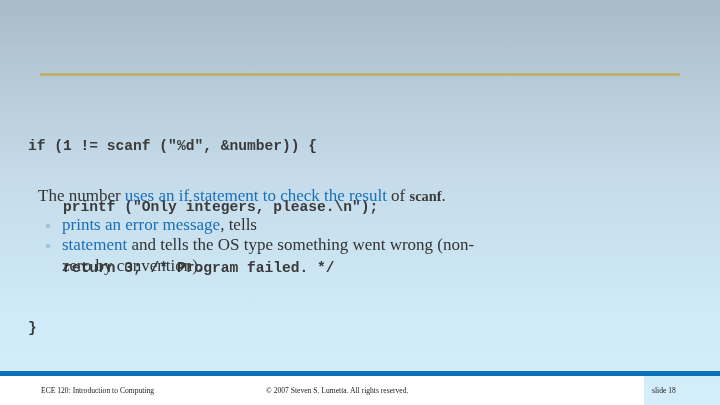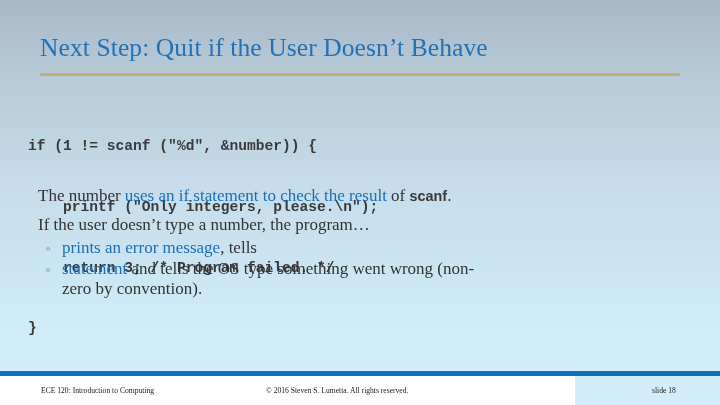"Next Step: Quit if the" div { html: <div> <div>Next Step: Quit if the User Doesn’t Behave</div> </div> -> none }
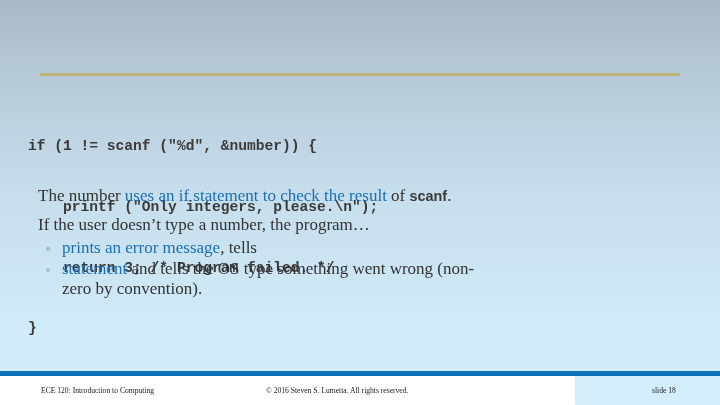"scanf" .mono { font-family: Liberation Sans, sans-serif -> Liberation Serif, serif }
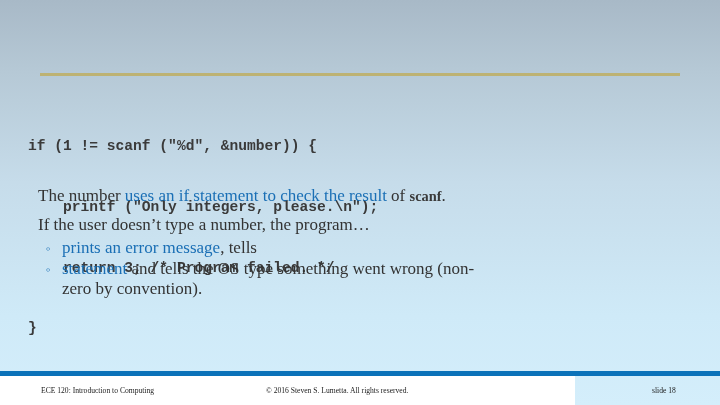"If the user doesn’t type" p.para { html: <p>If the user doesn’t type a number, the program…</p> -> none }
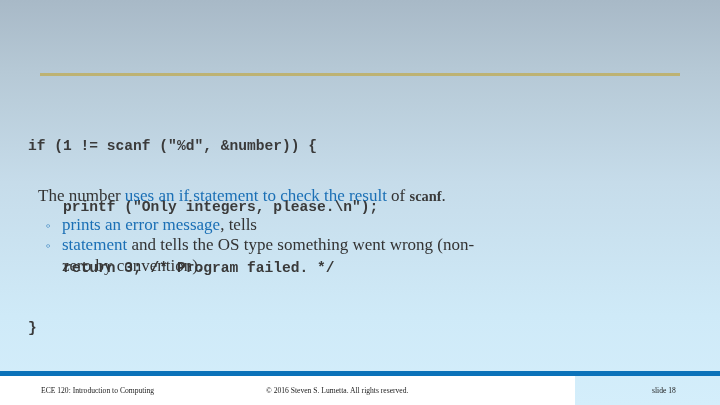"ECE 120: Introduction to Computing" #footer { width: 575px -> 644px }
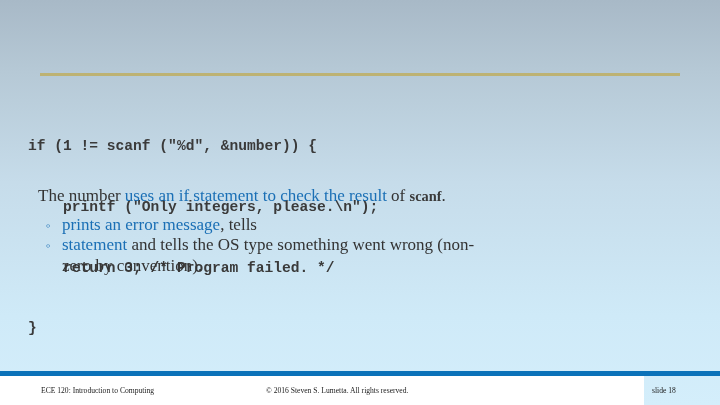"© 2016 Steven S. Lumetta." div.footer-text { text: 2016 -> 2007 }
